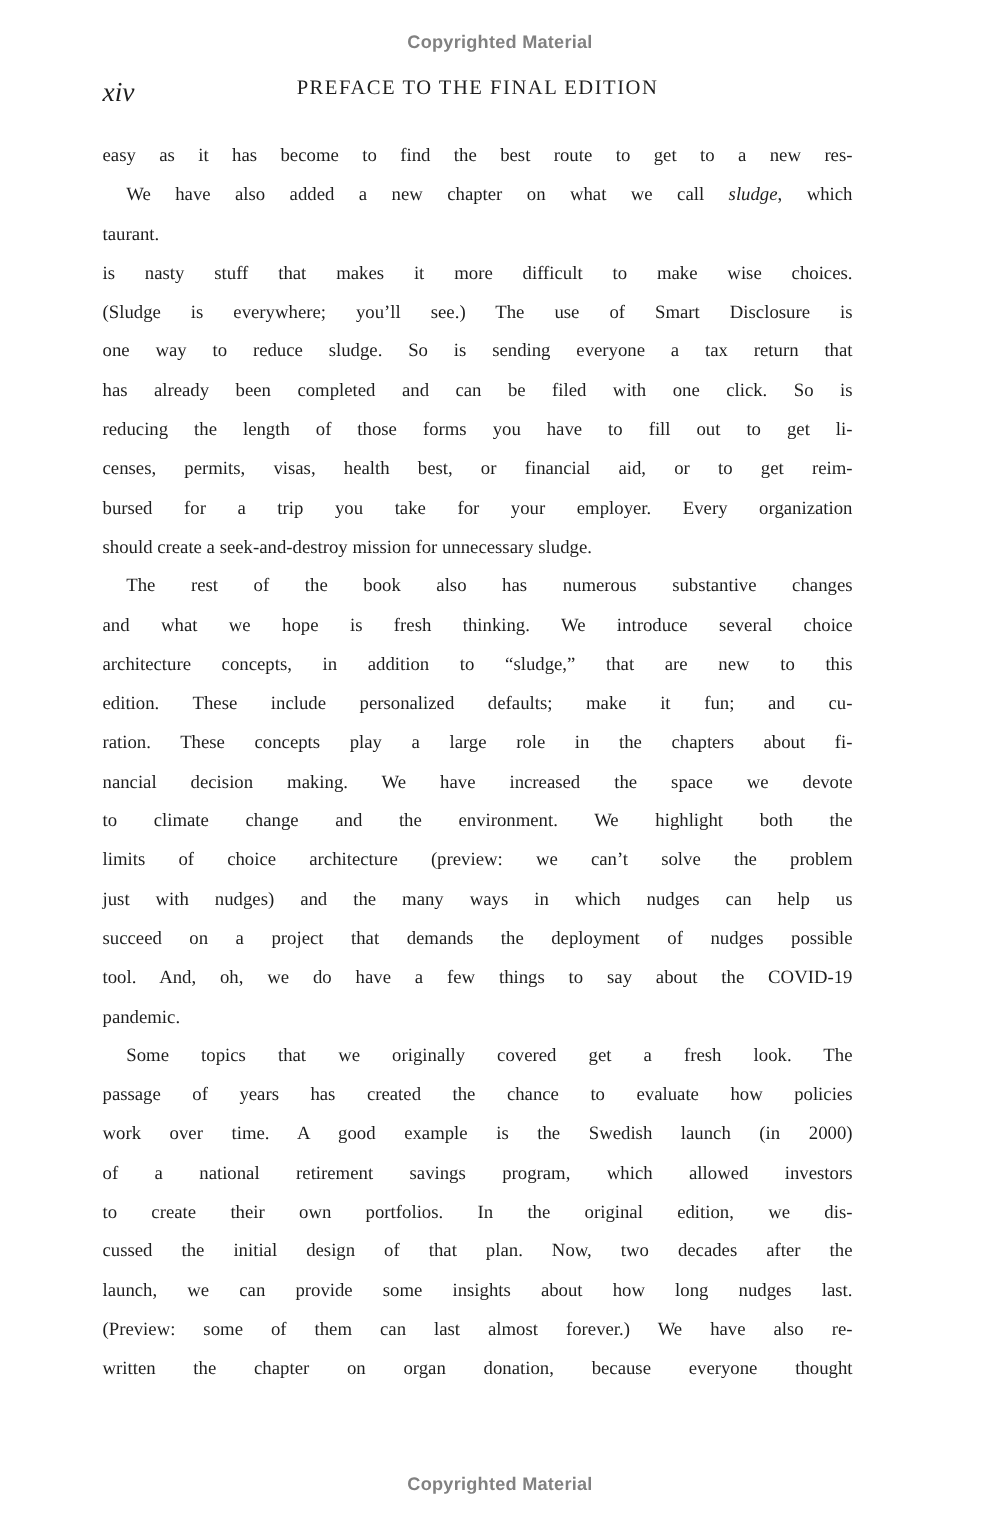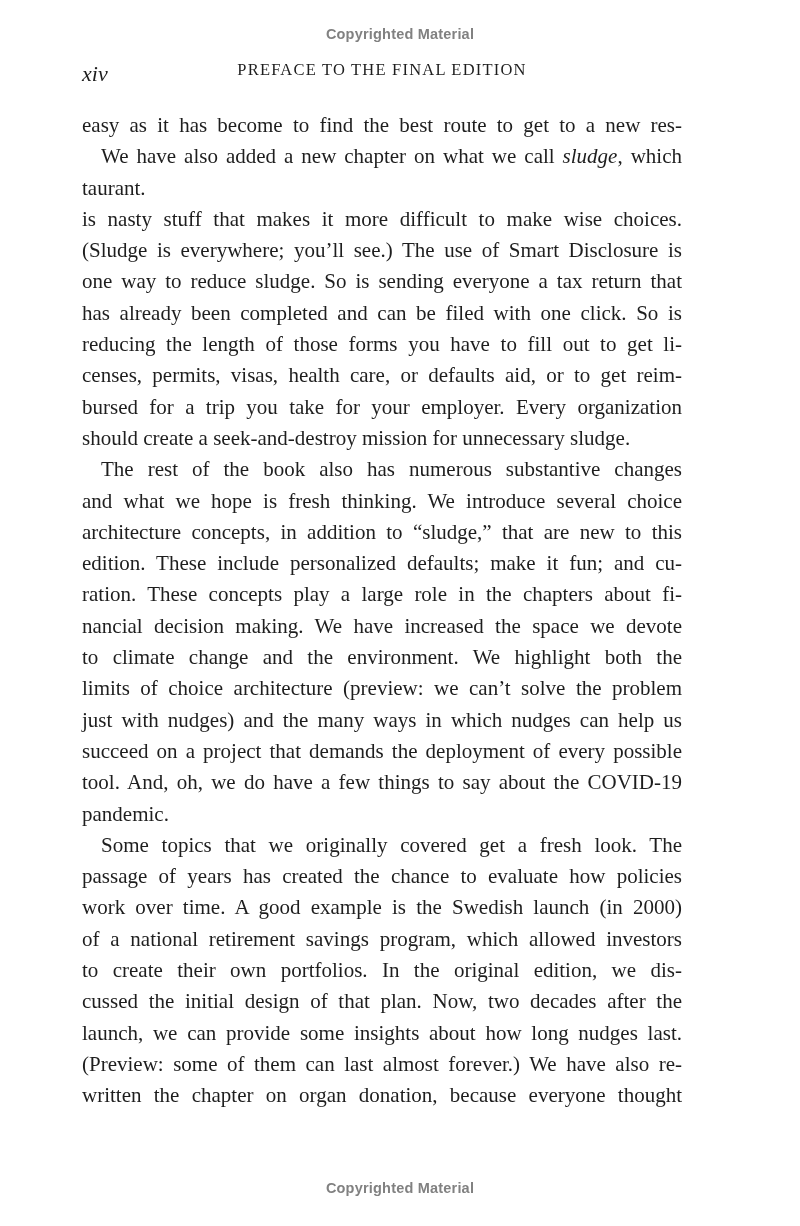"easy as it has become" .body-text { font-size: 21px -> 15px }
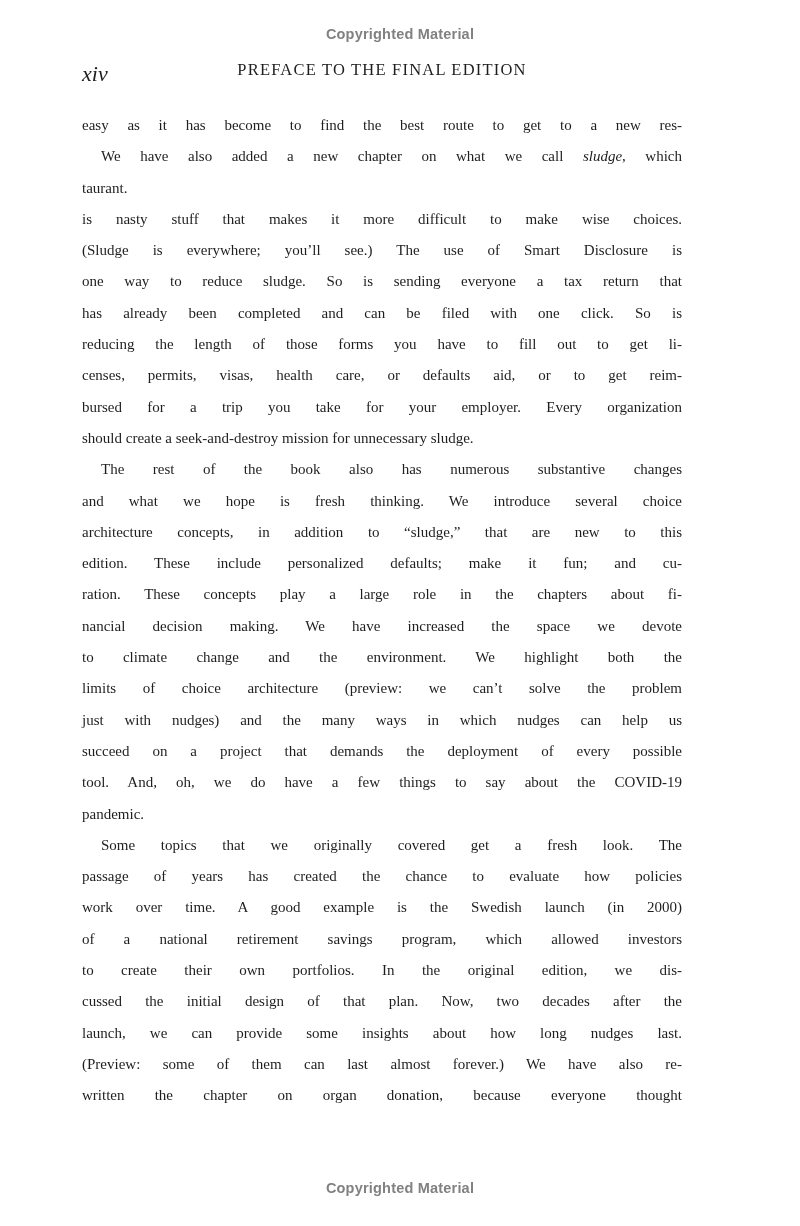"censes, permits, visas, health care," div.line { text: care, or defaults -> best, or financial }
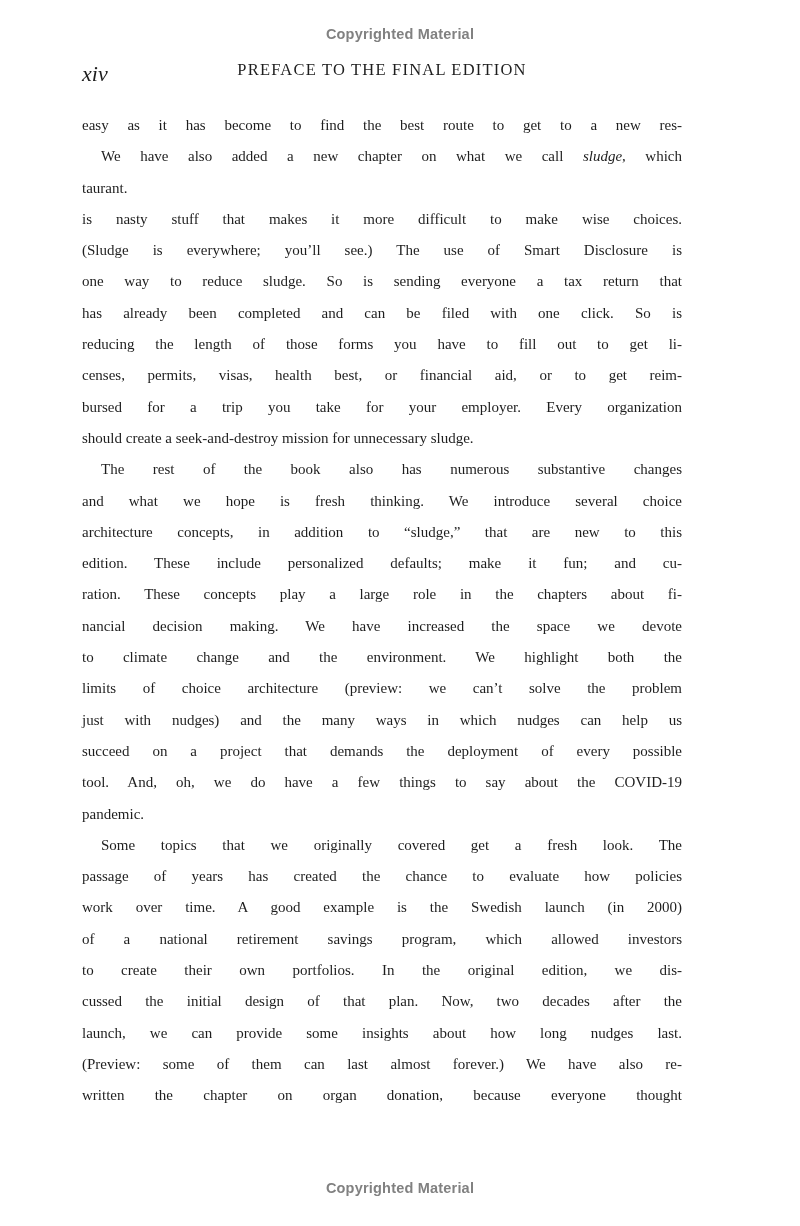"succeed on a project that" div.line { text: every -> nudges }
